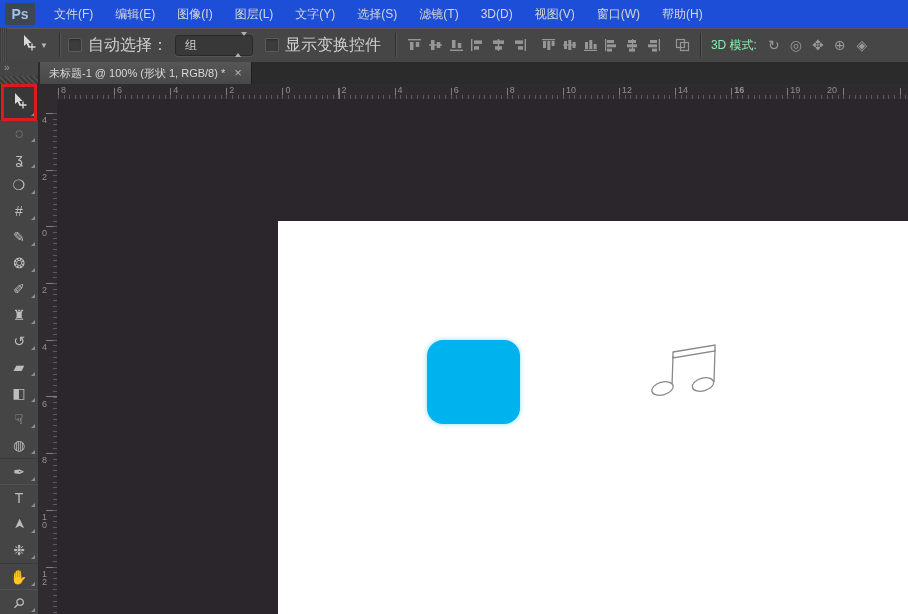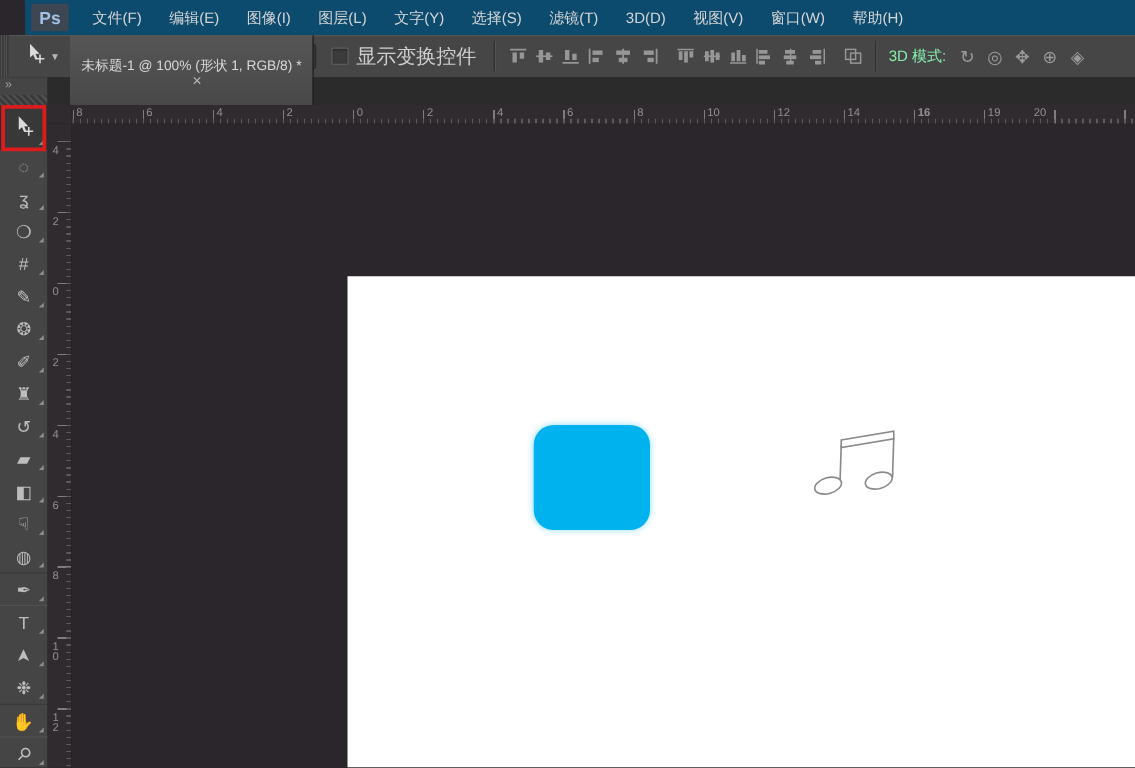"Ps" #menubar { background: #0c4a6e -> #1d4ed8; margin-left: 20px -> none }
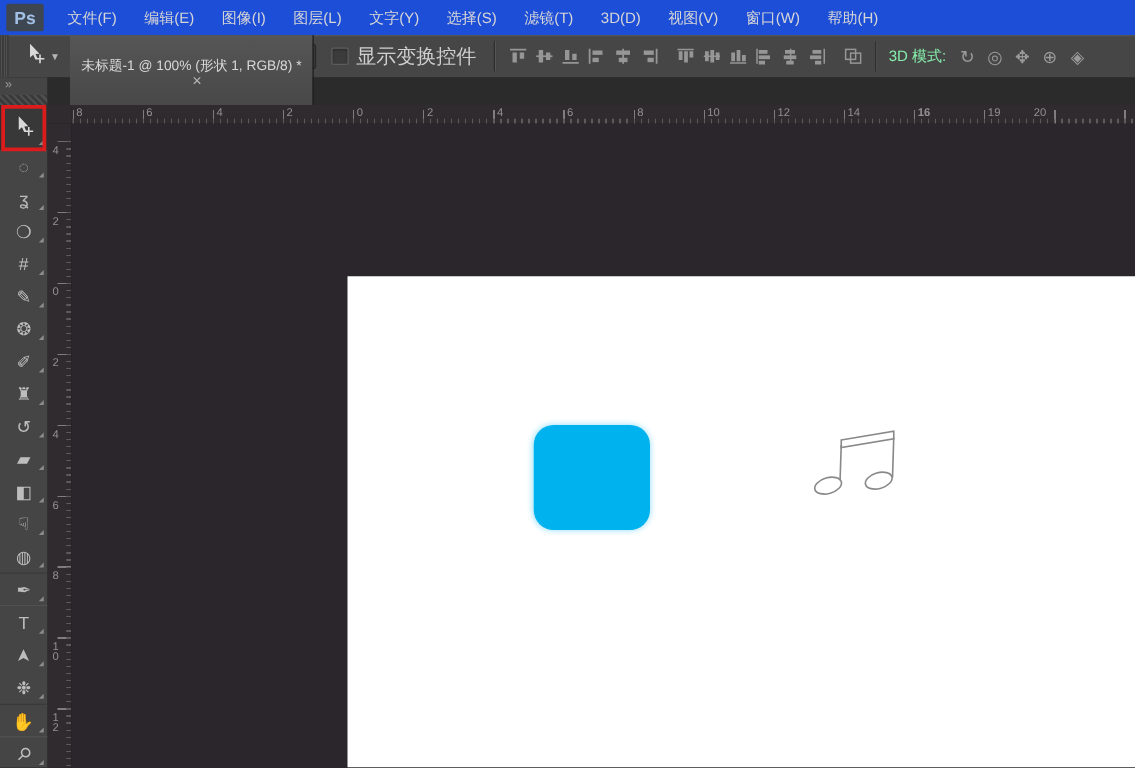"未标题-1 @ 100% (形状 1," #doc-tab { flex-direction: column -> none; margin-left: 18px -> 2px; padding: 17px 9px -> 0 9px }
